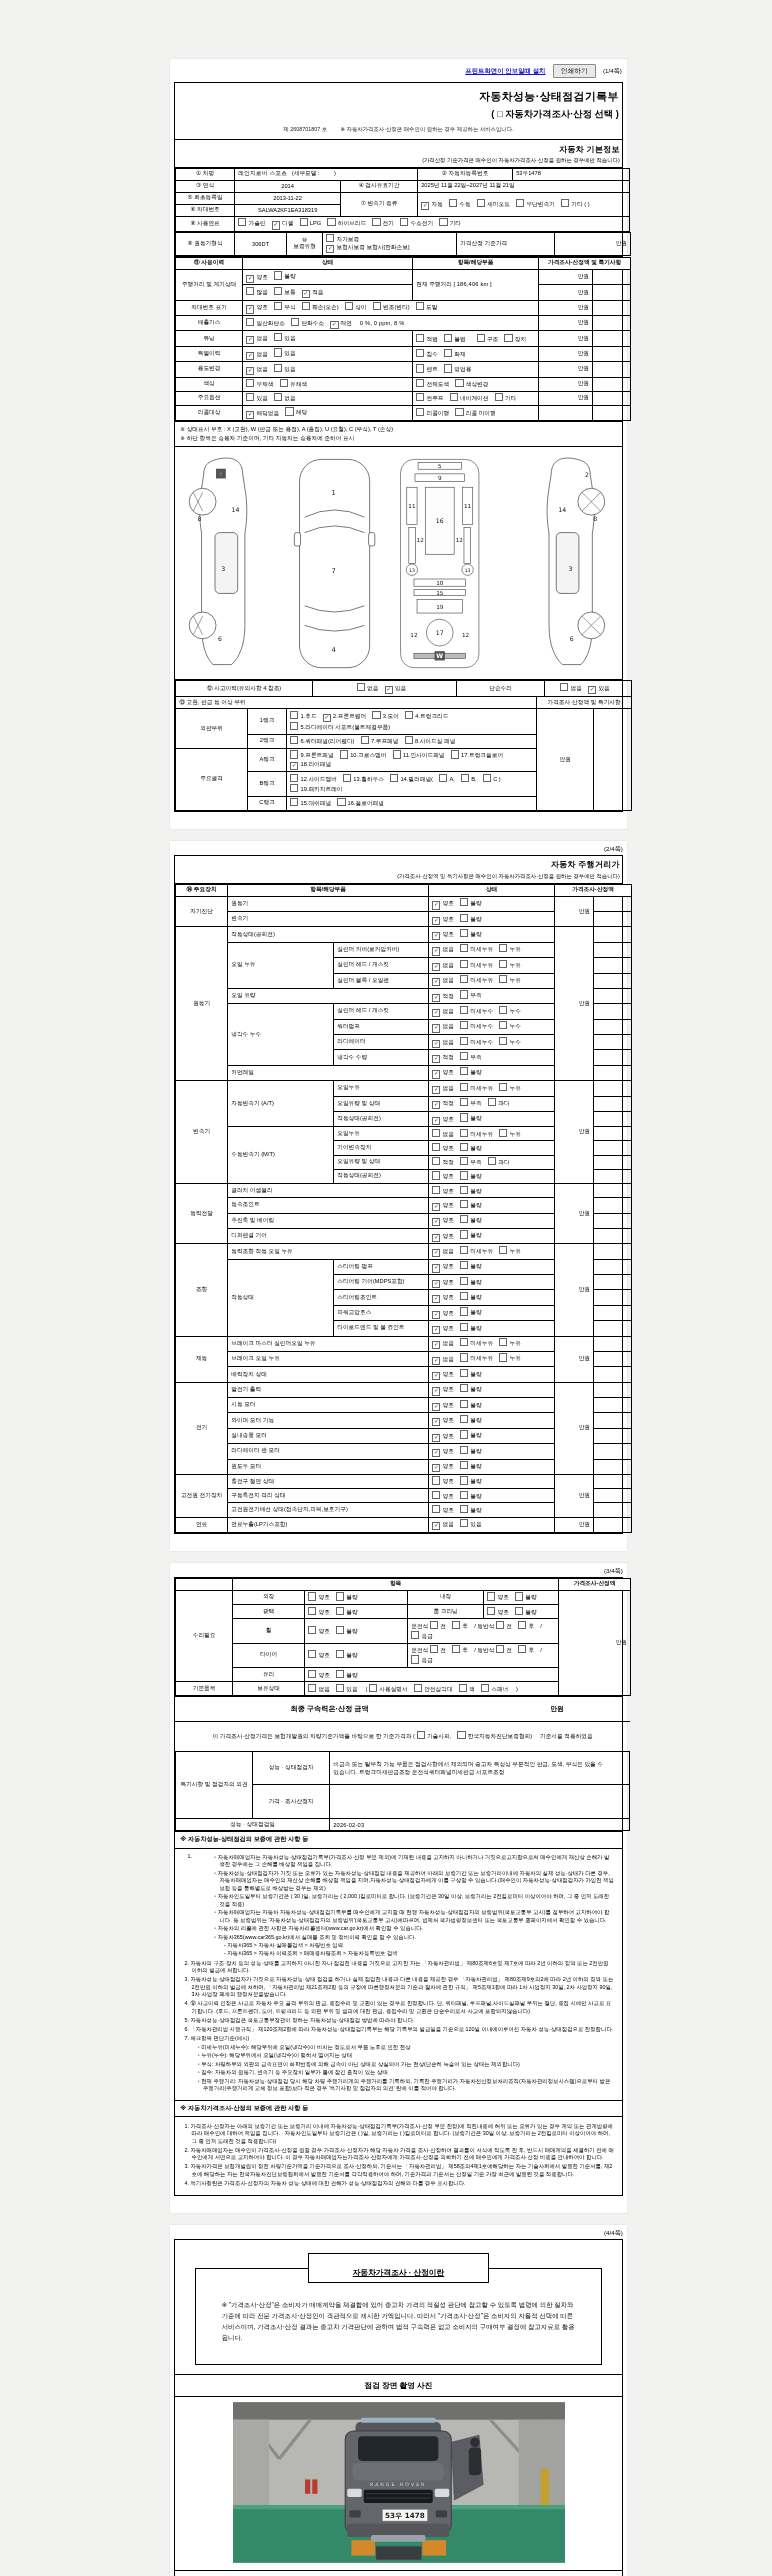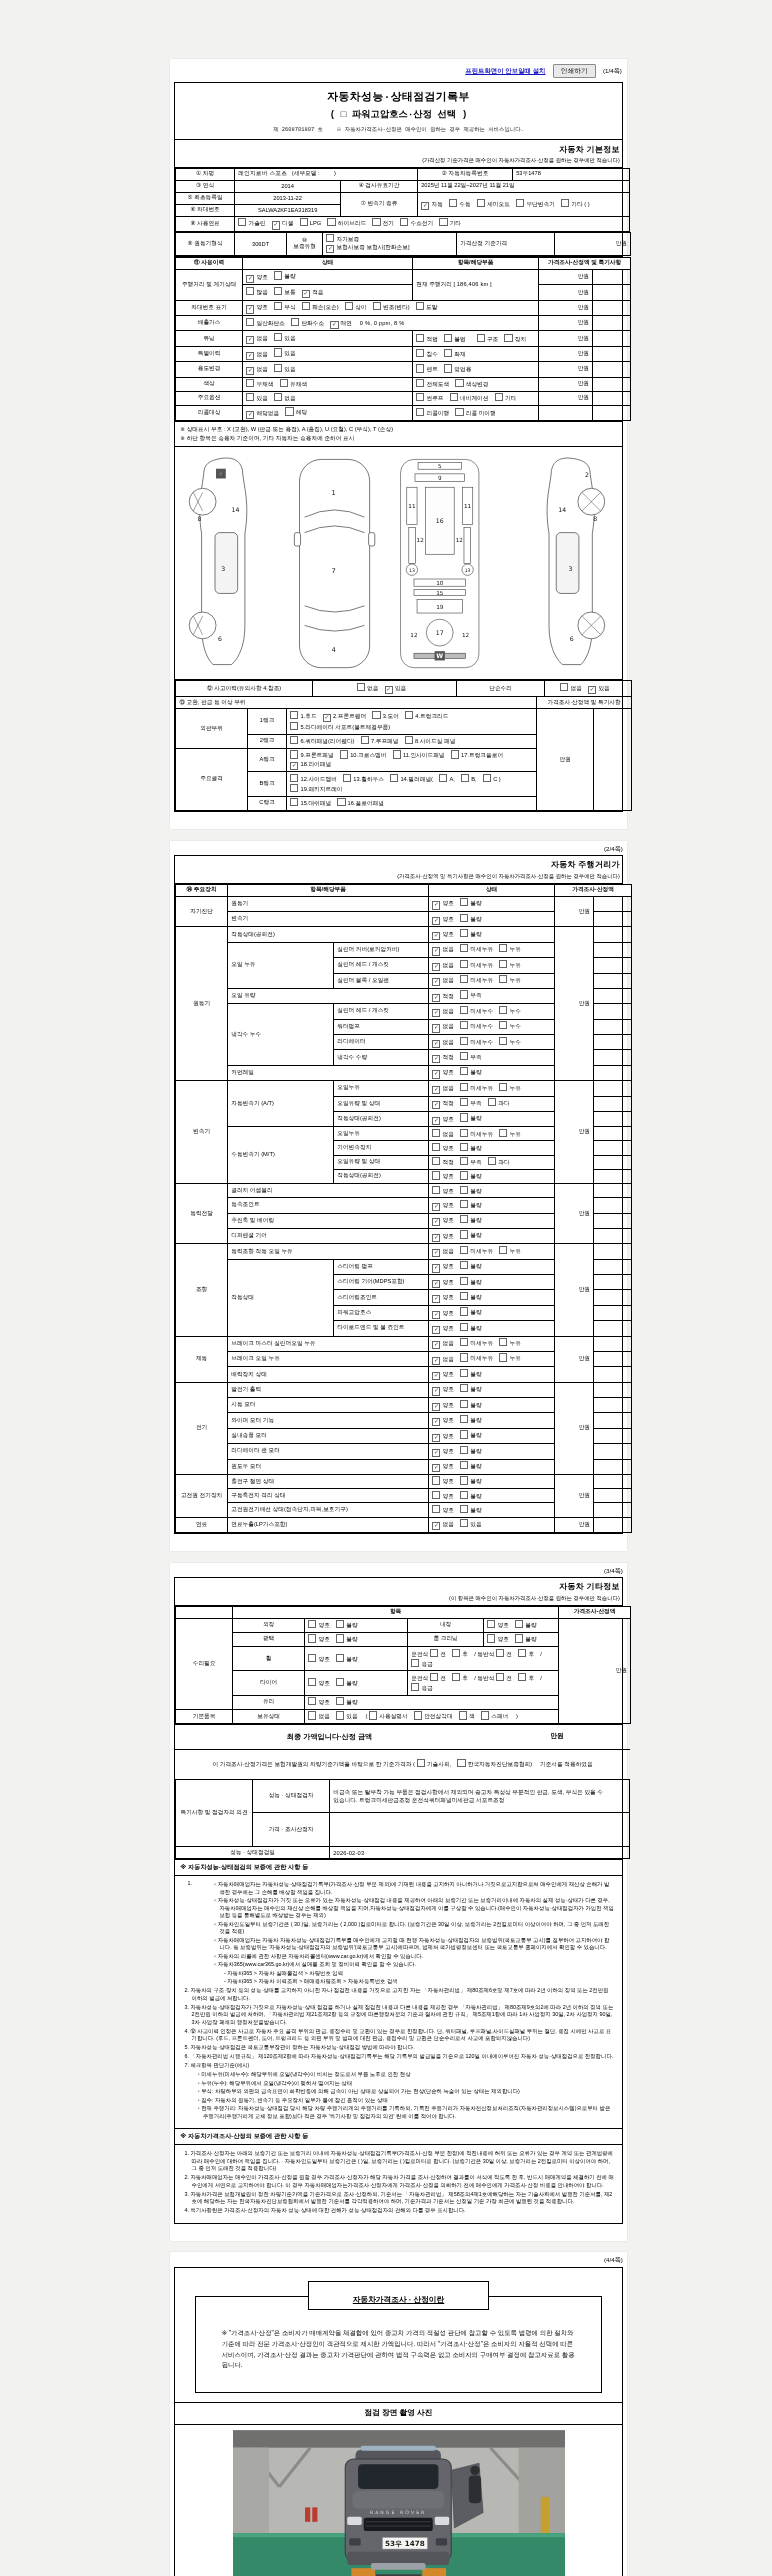"자동차성능·상태점검기록부" .title-box { font-family: Liberation Mono, monospace -> none; text-align: center -> right }
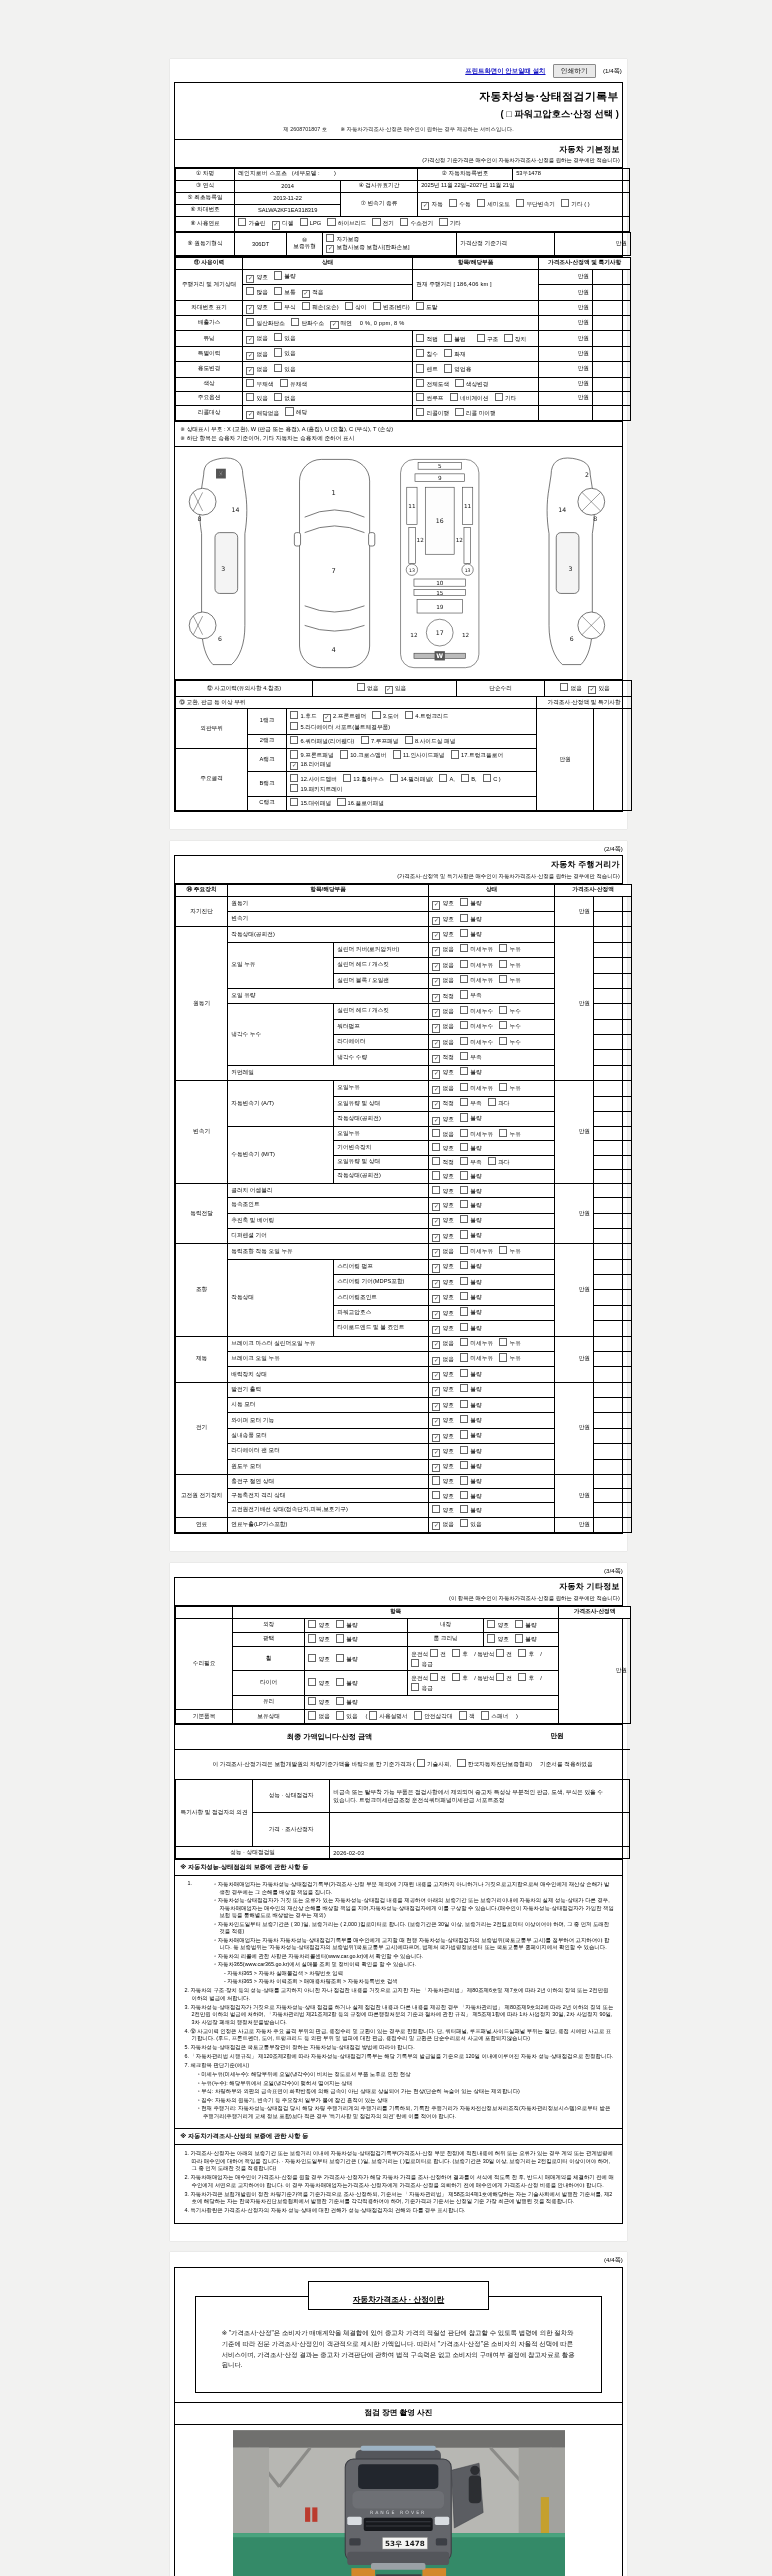"( □ 파워고압호스·산정 선택 )" div.doc-subtitle { text: 파워고압호스 -> 자동차가격조사 }
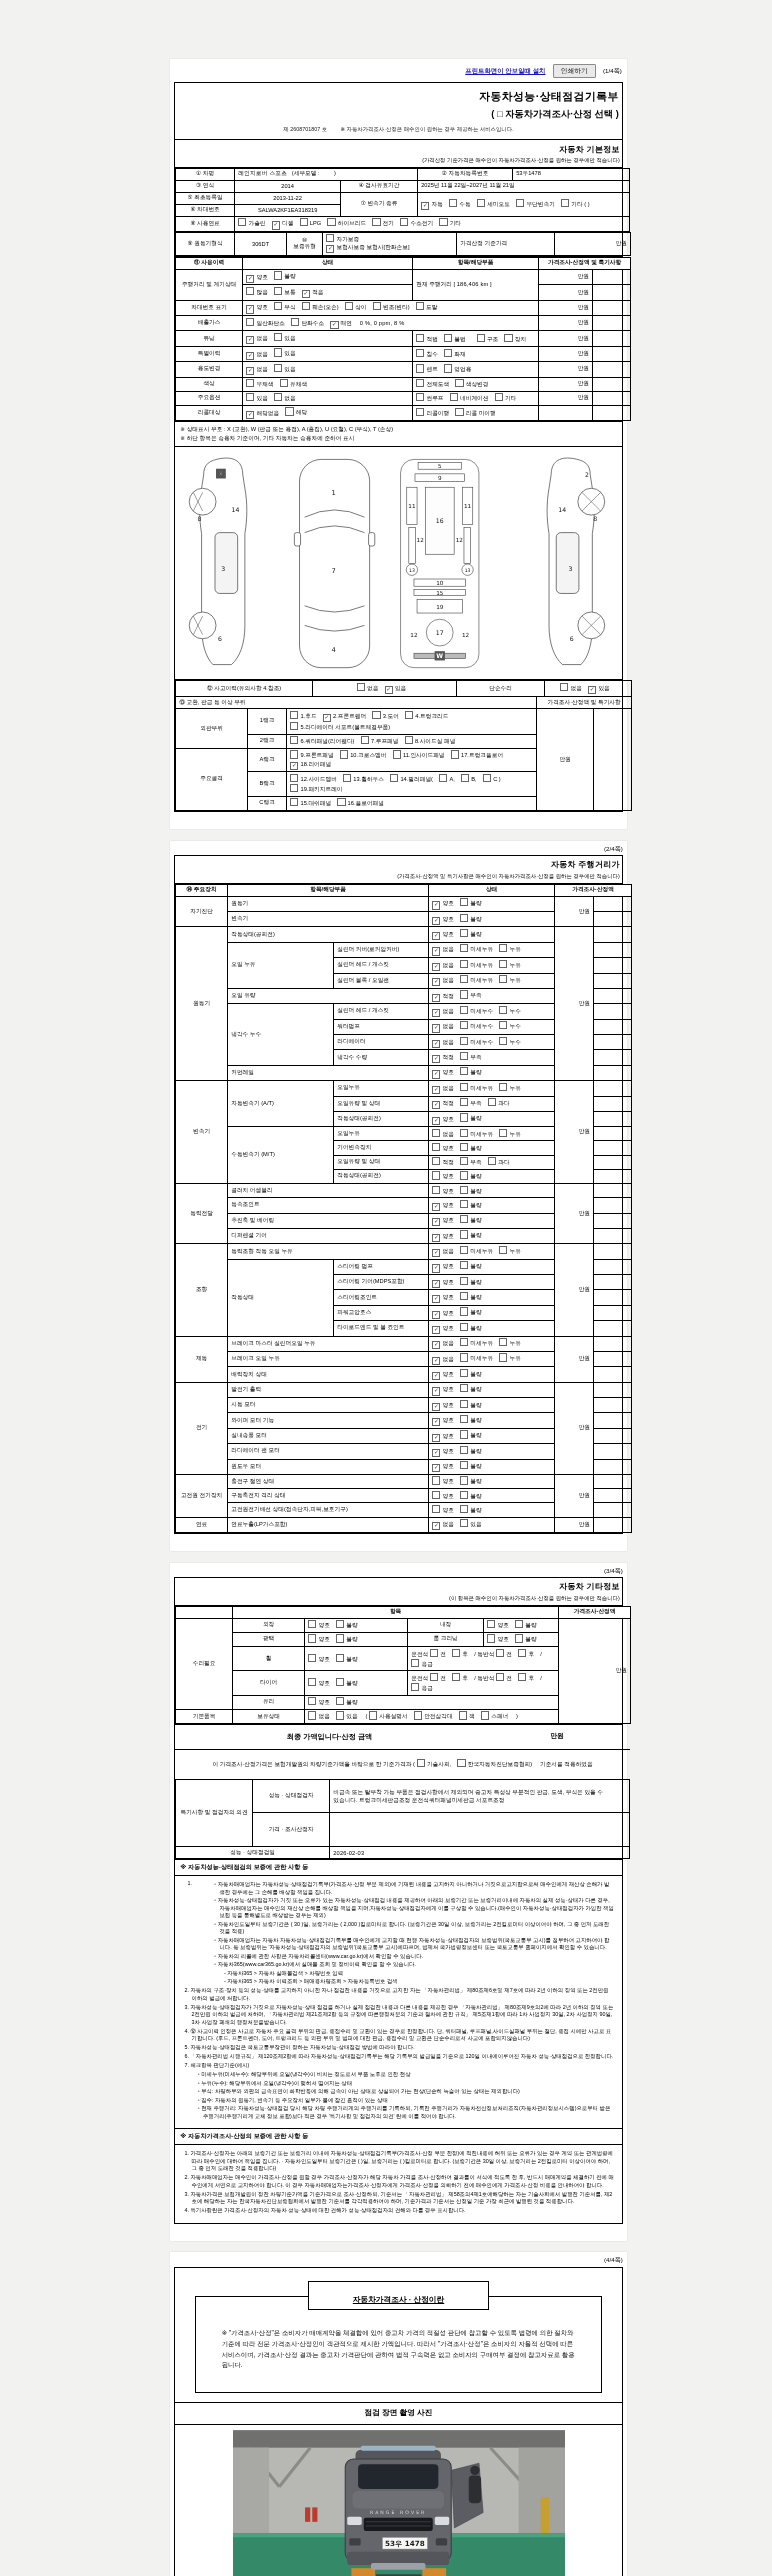"자동차 기타정보" div.sec-head { html: <div> <div>자동차 기타정보</div> <div>(이 항목은 매수인이 자동차가격조사·산정을 원하는 경우에만 적습니다)</div> </div> -> none }
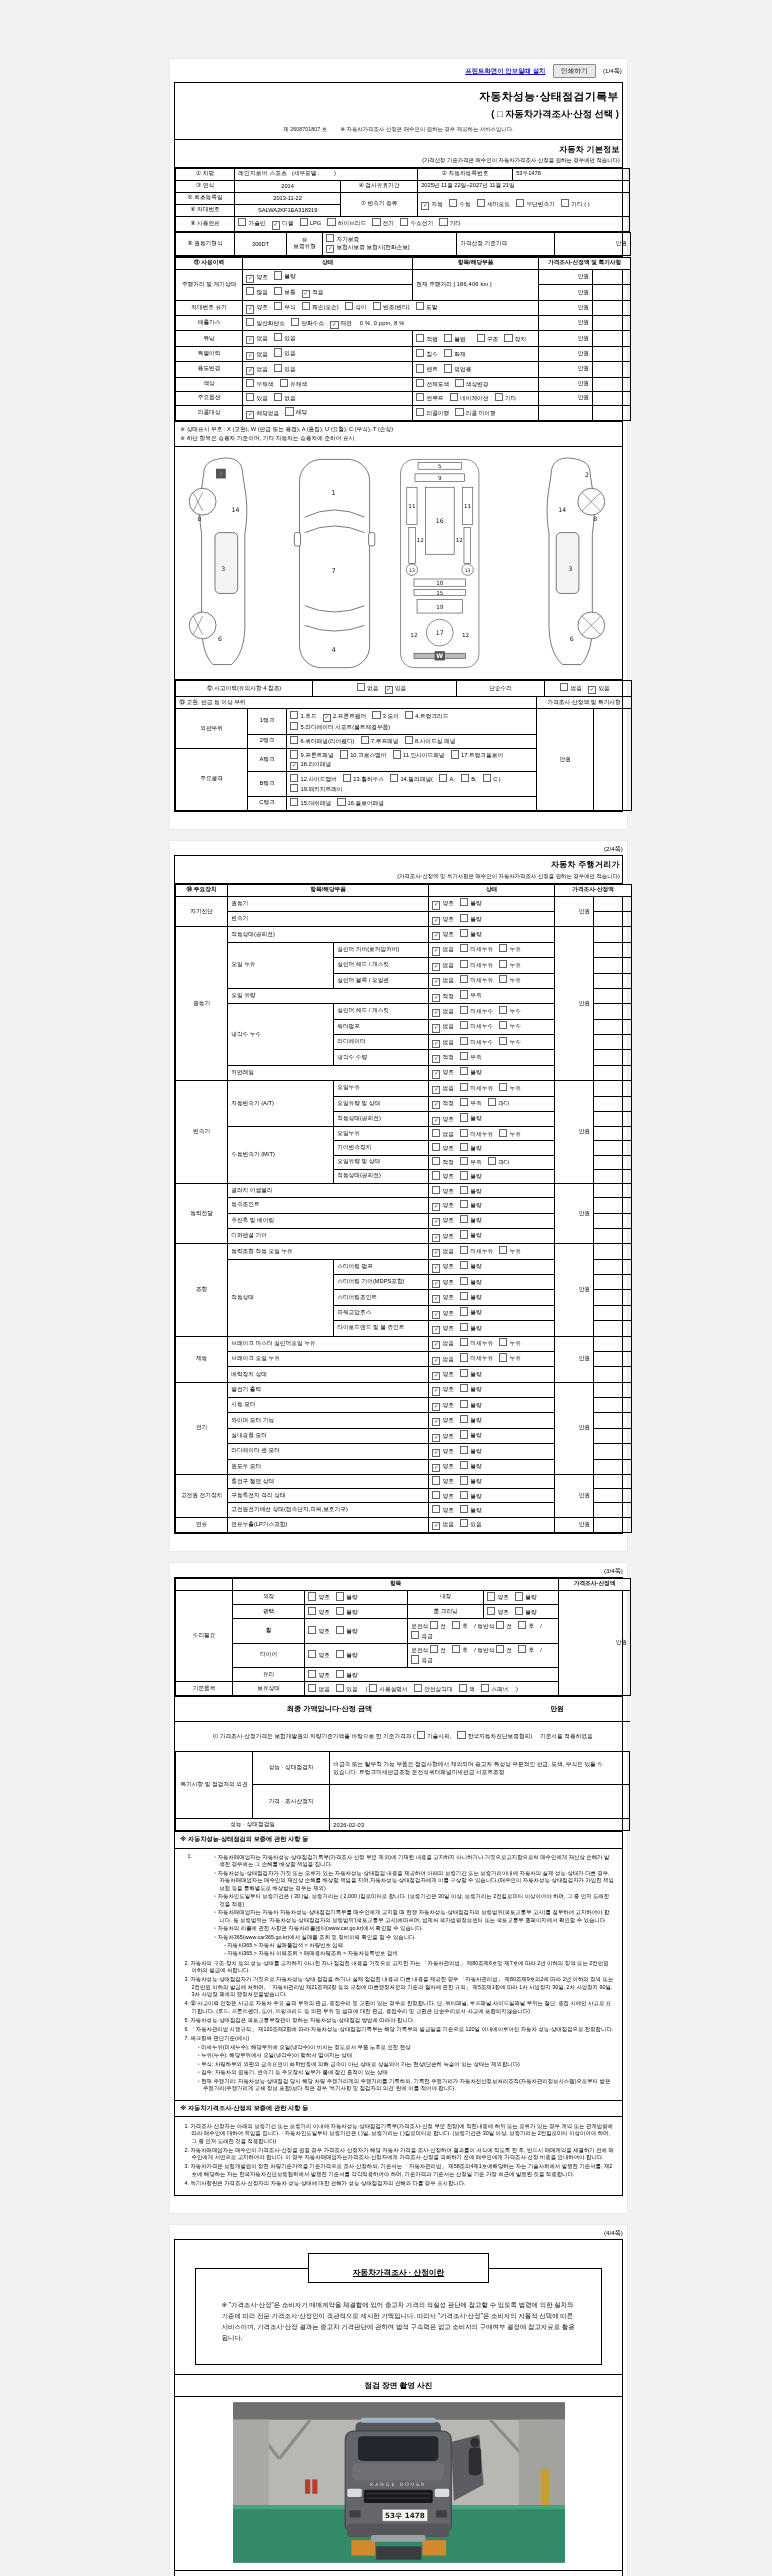"최종 가액입니다·산정 금액" span.b { text: 가액입니다 -> 구속력은 }
